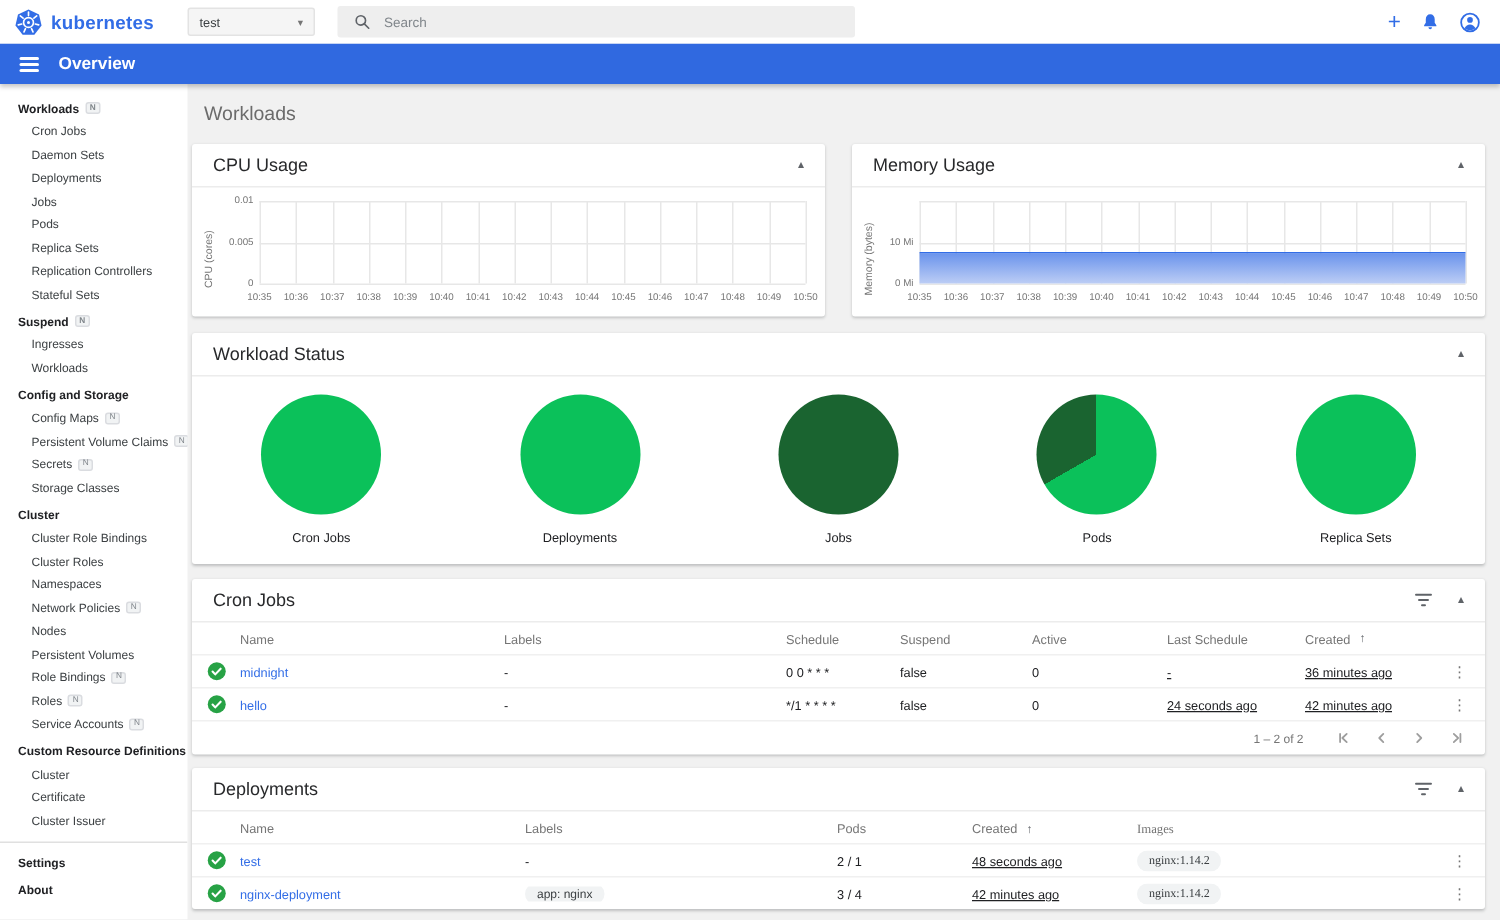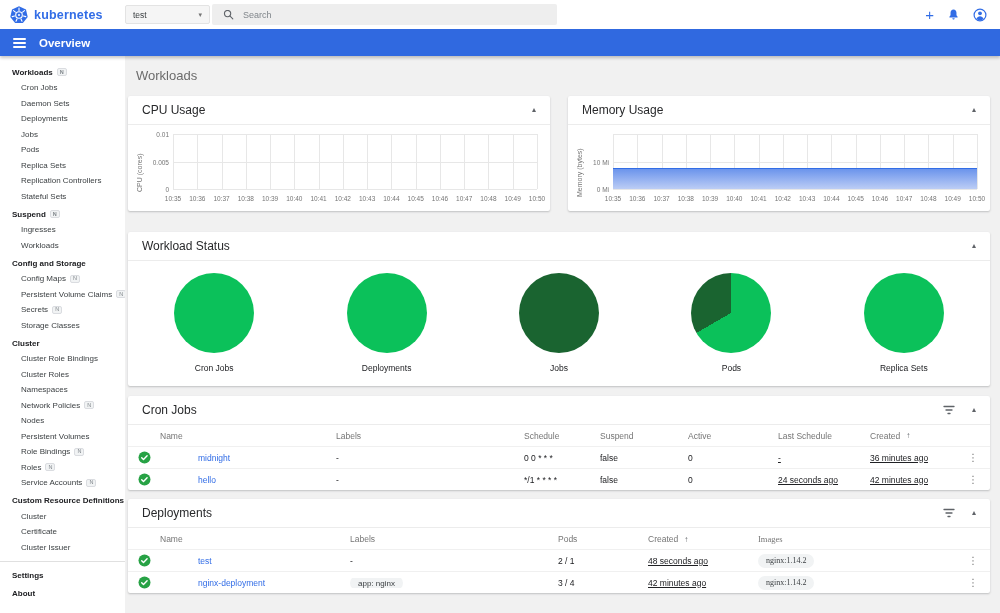"Search" .search { margin-left: 2px -> 15px }
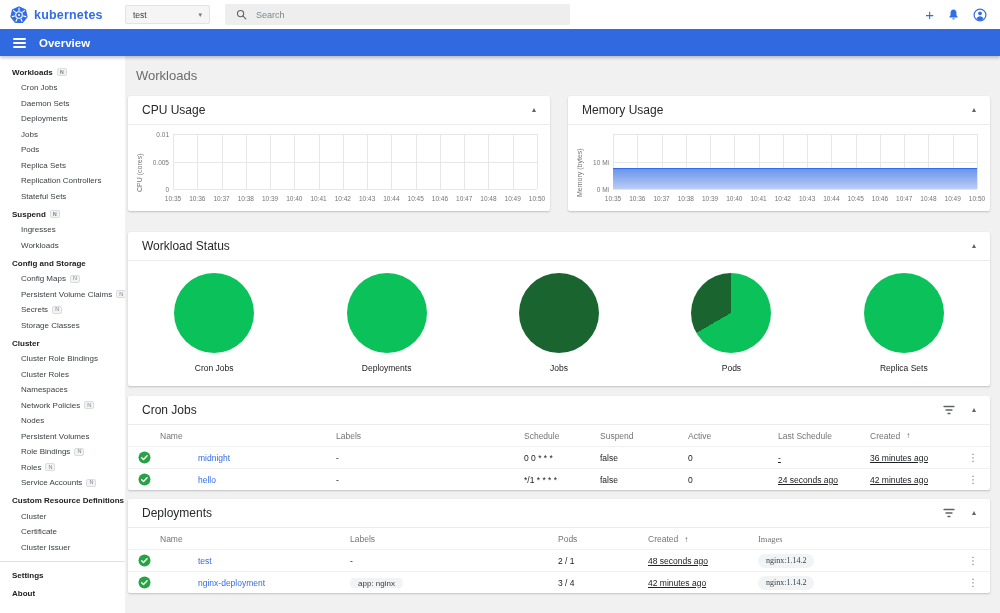"CPU Usage" .charts-row { margin-bottom: 21px -> 11px }
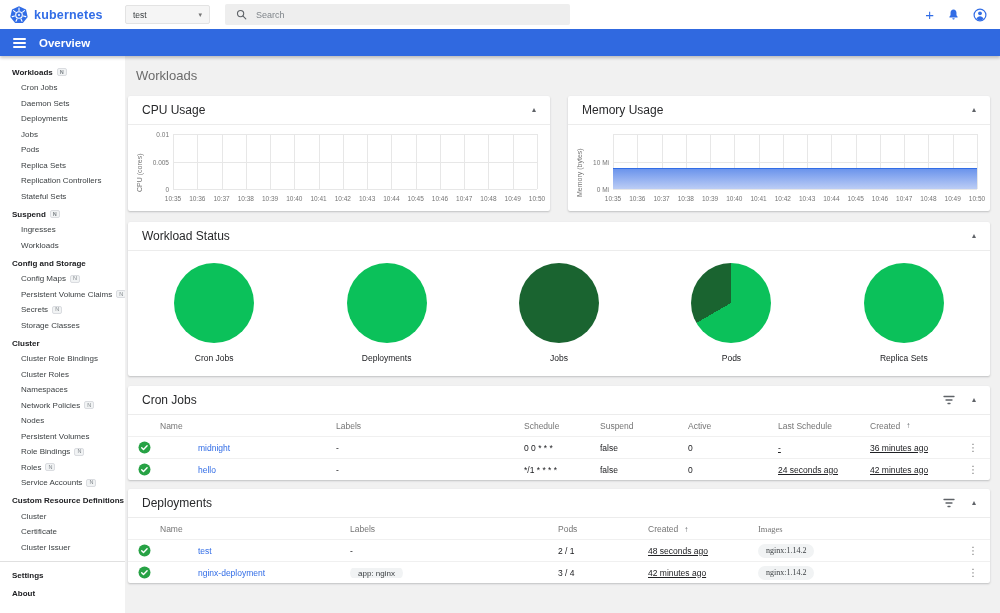"midnight" .rlink { margin-left: 38px -> none }
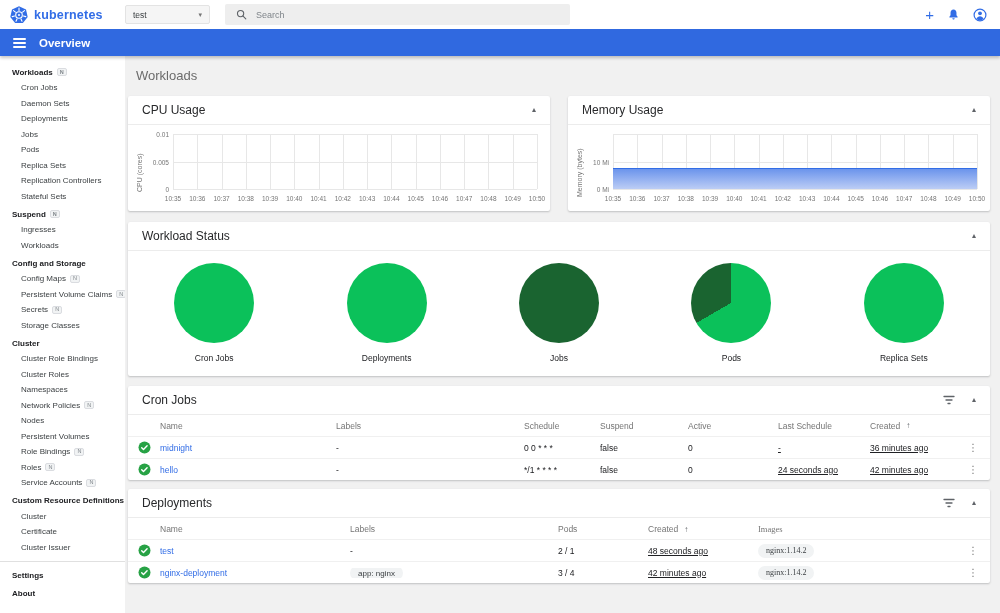"1 – 2 of 2" div.pager { html: none -> <div> <span>1 – 2 of 2</span> <div> <svg> <path></path> </svg> <svg> <path></path> </svg> <svg> <path></path> </svg> <svg> <path></path> </svg> </div> </div> }
